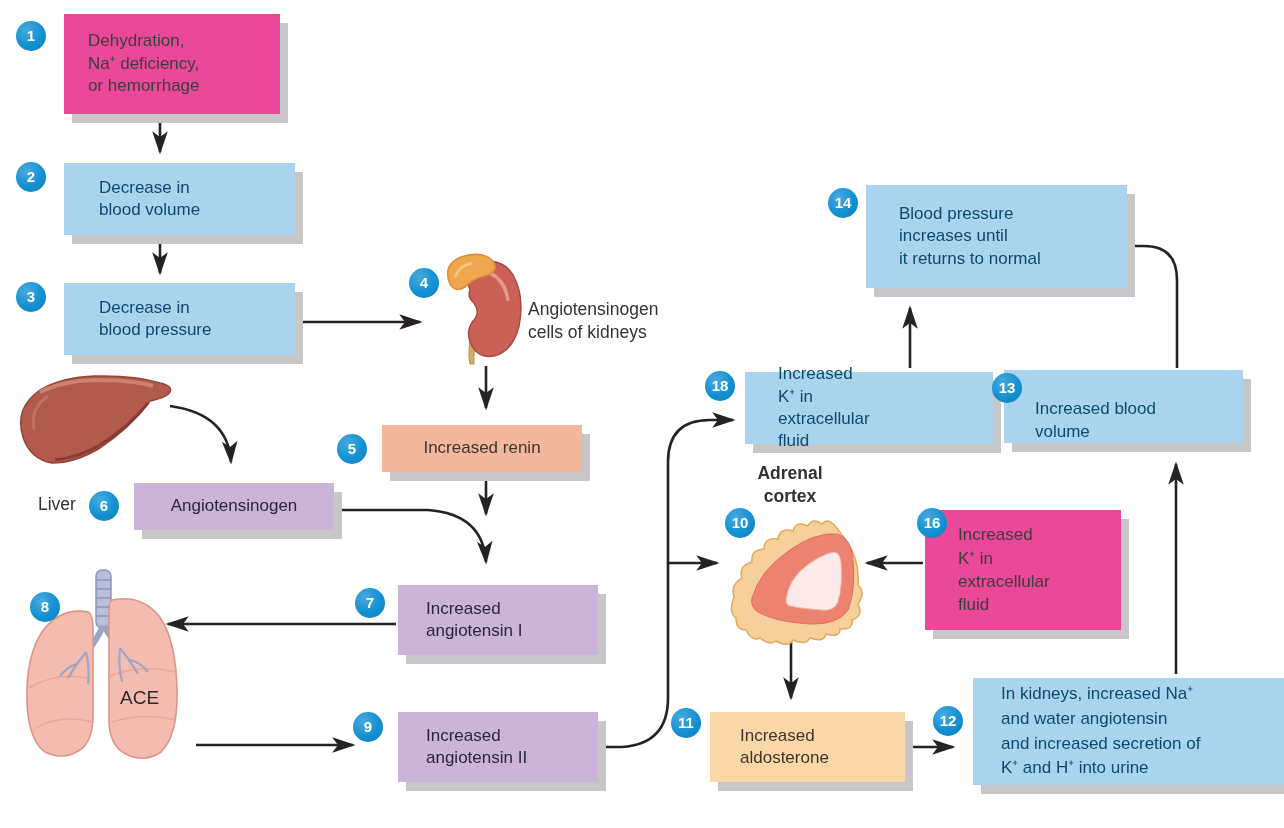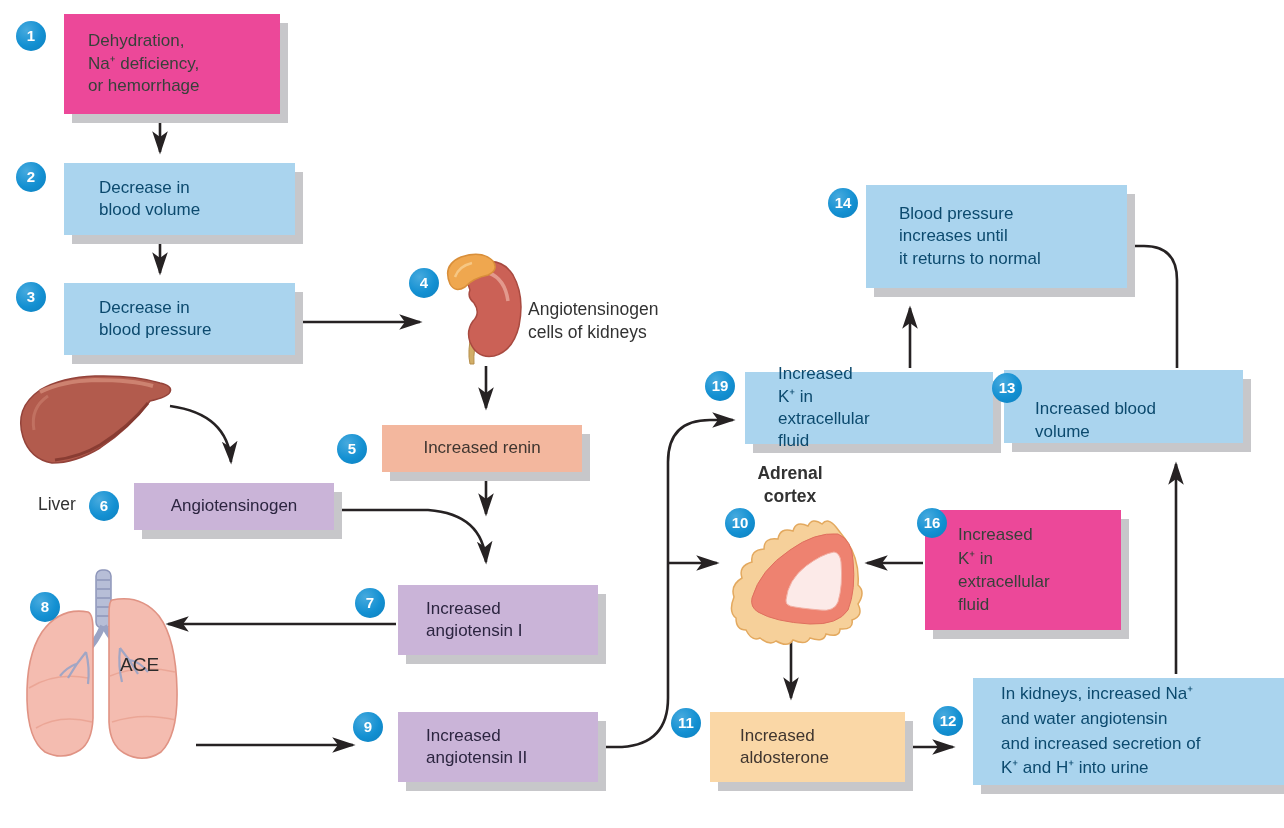"19" div.num { text: 19 -> 18 }
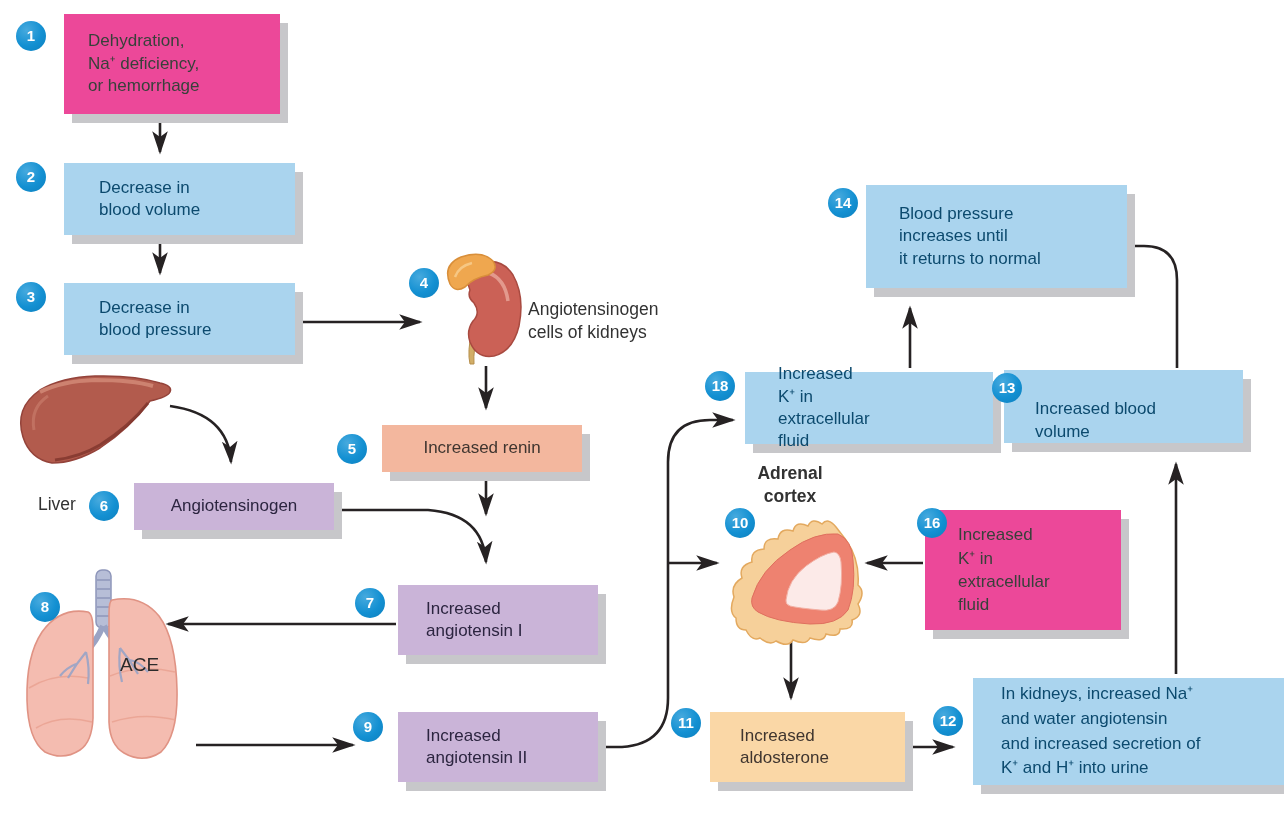"ACE" div.lbl { top: 653px -> 686px }
